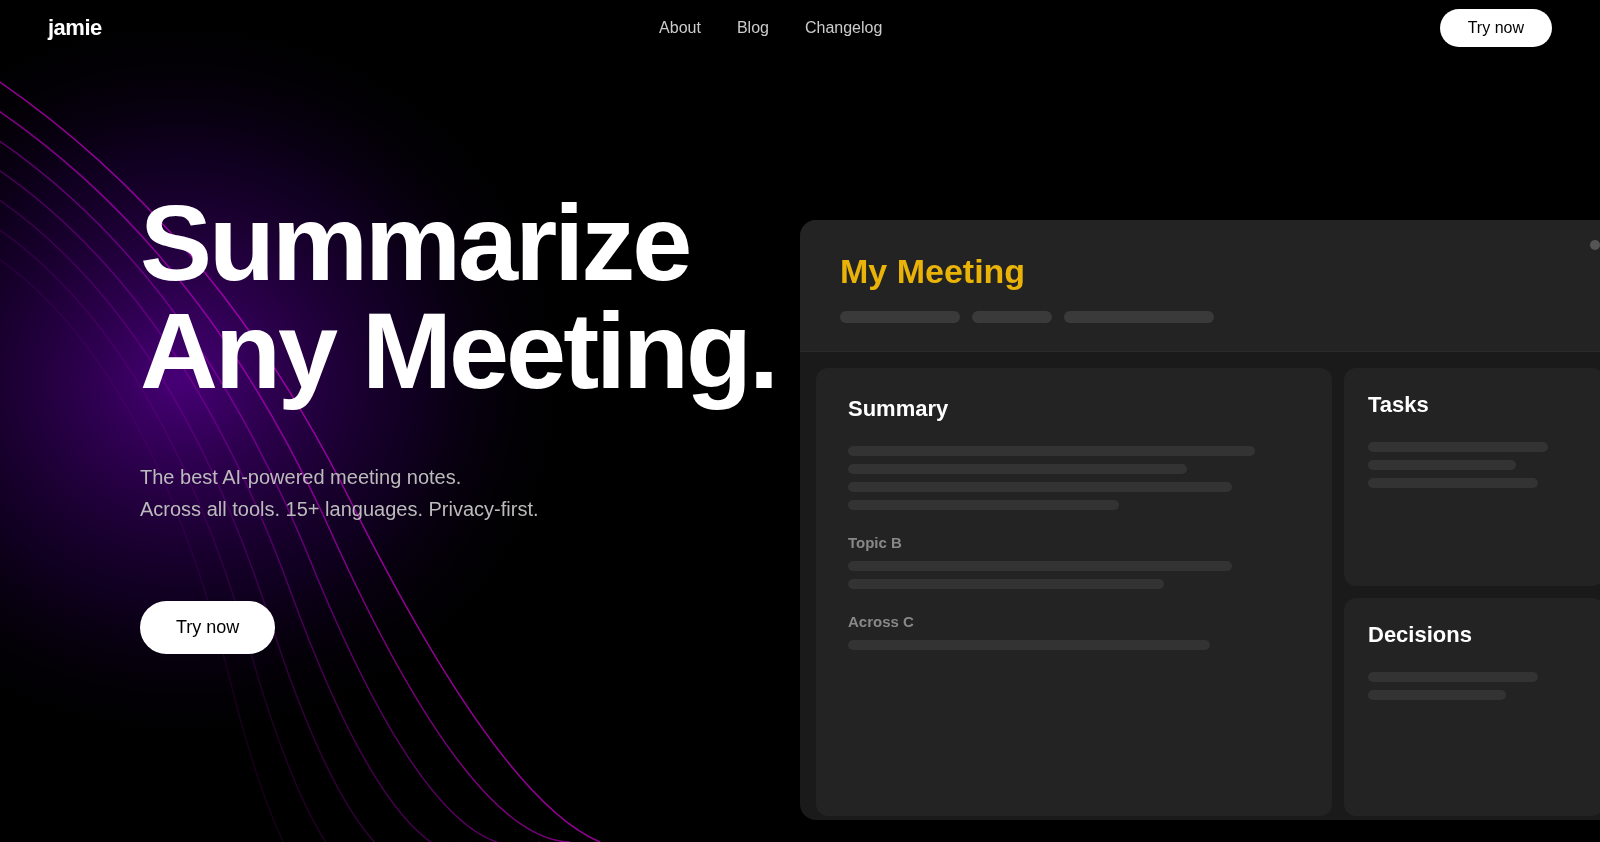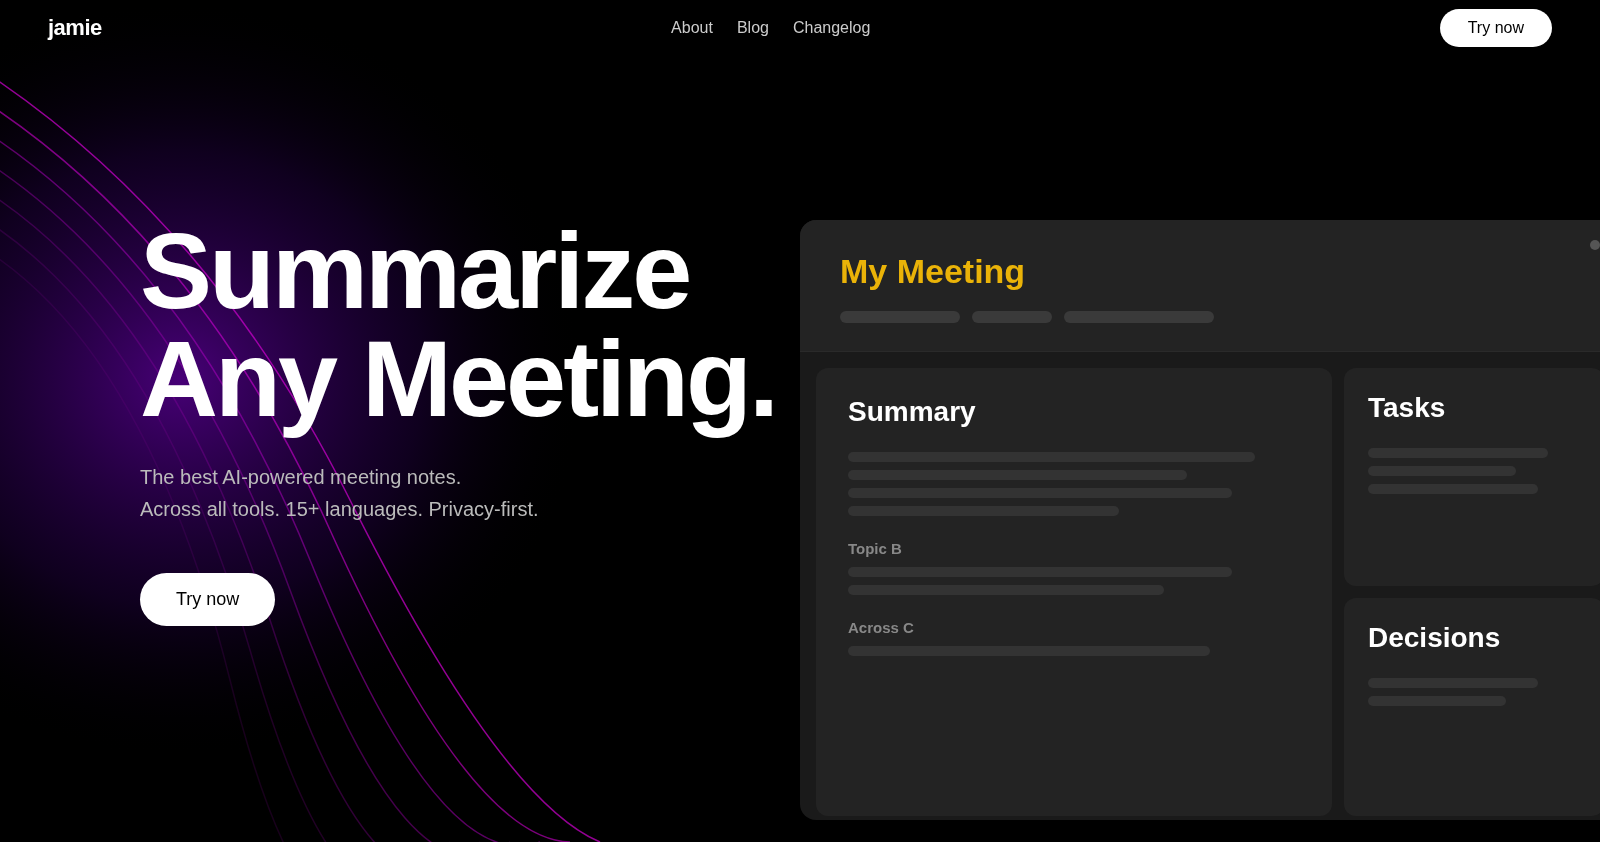"About" .nav-links { gap: 24px -> 36px }
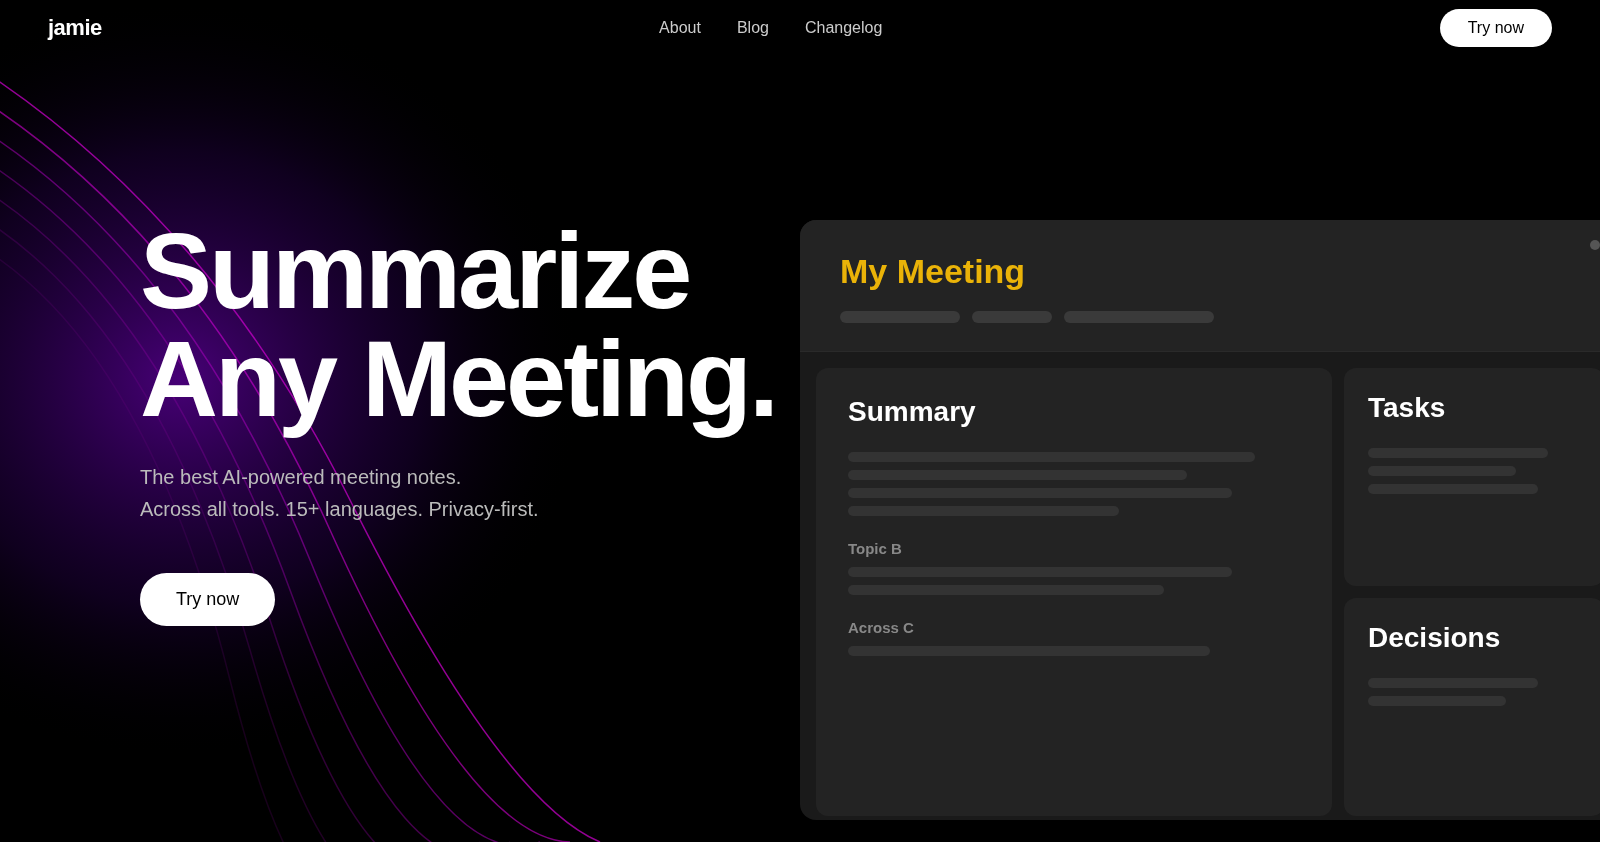"Summarize" .hero-left { gap: none -> 28px }
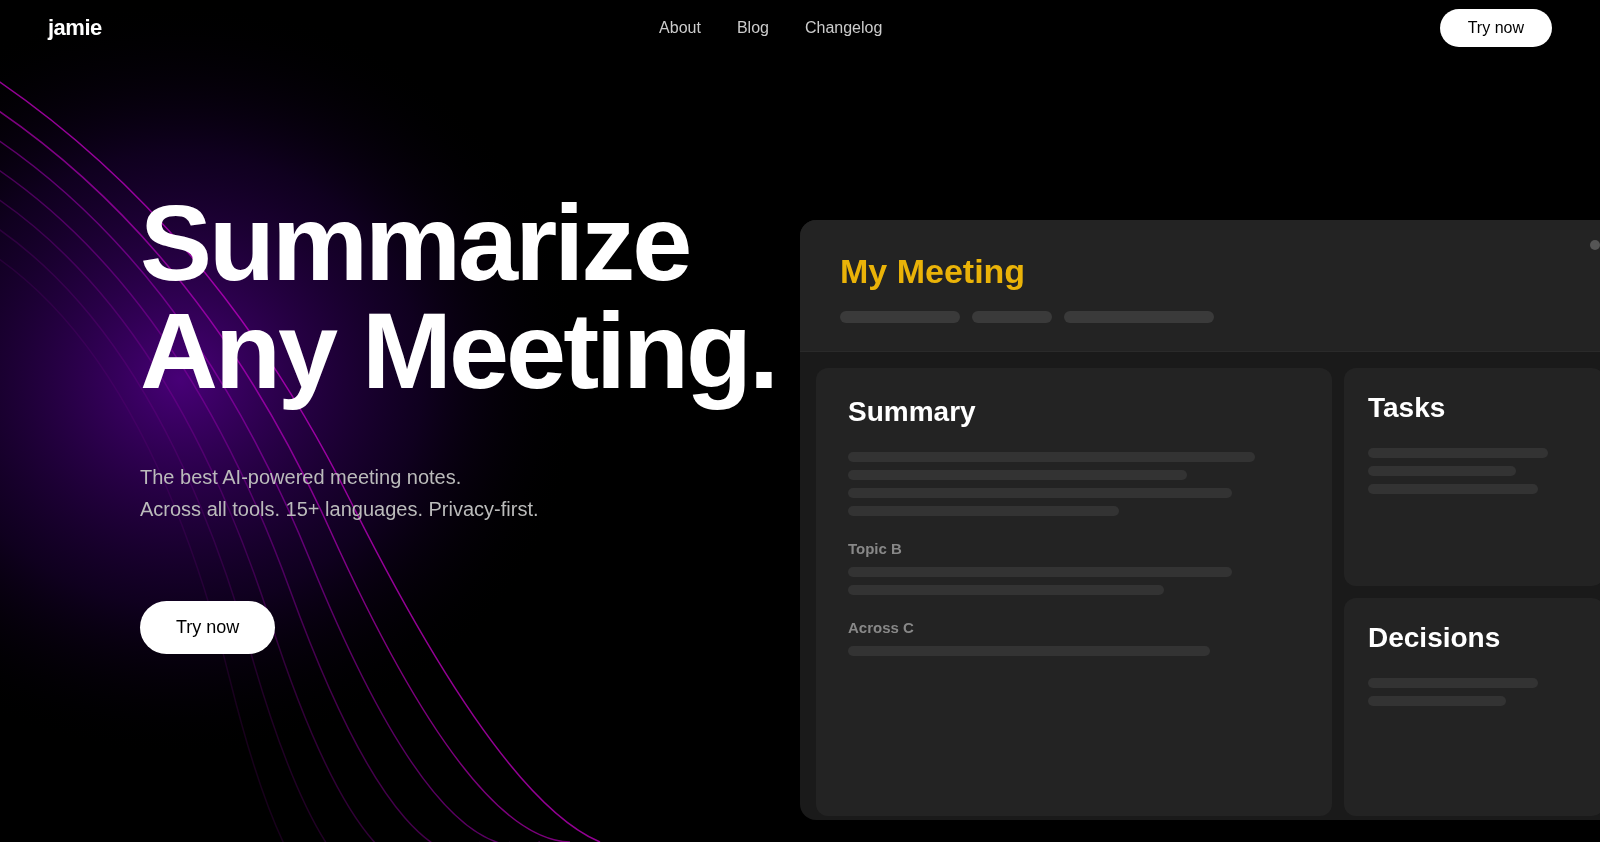"Summary" .panel-title { font-size: 28px -> 22px }
